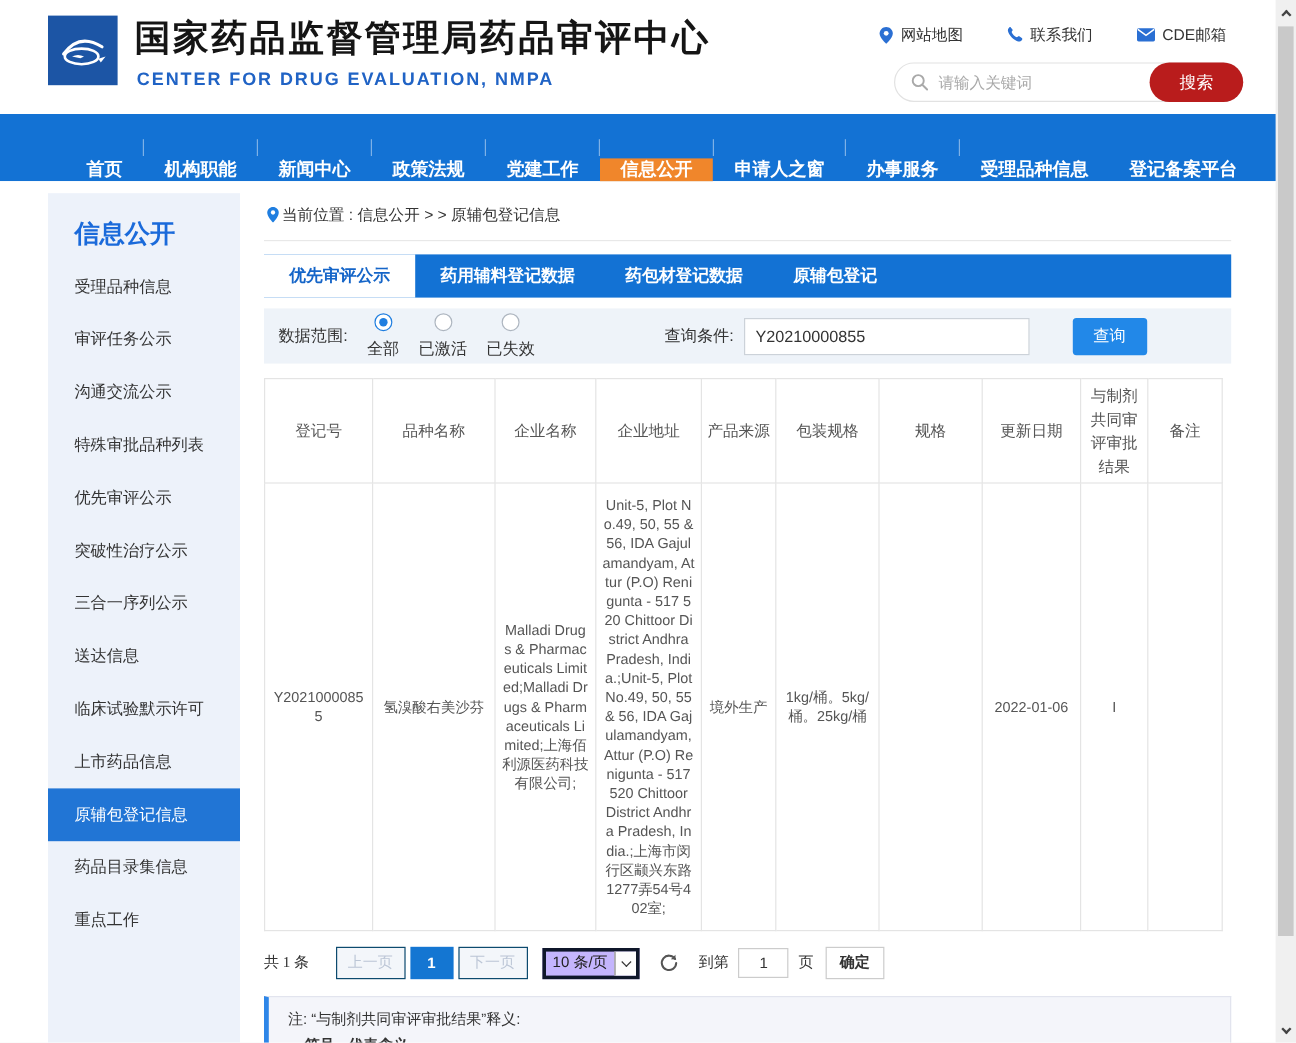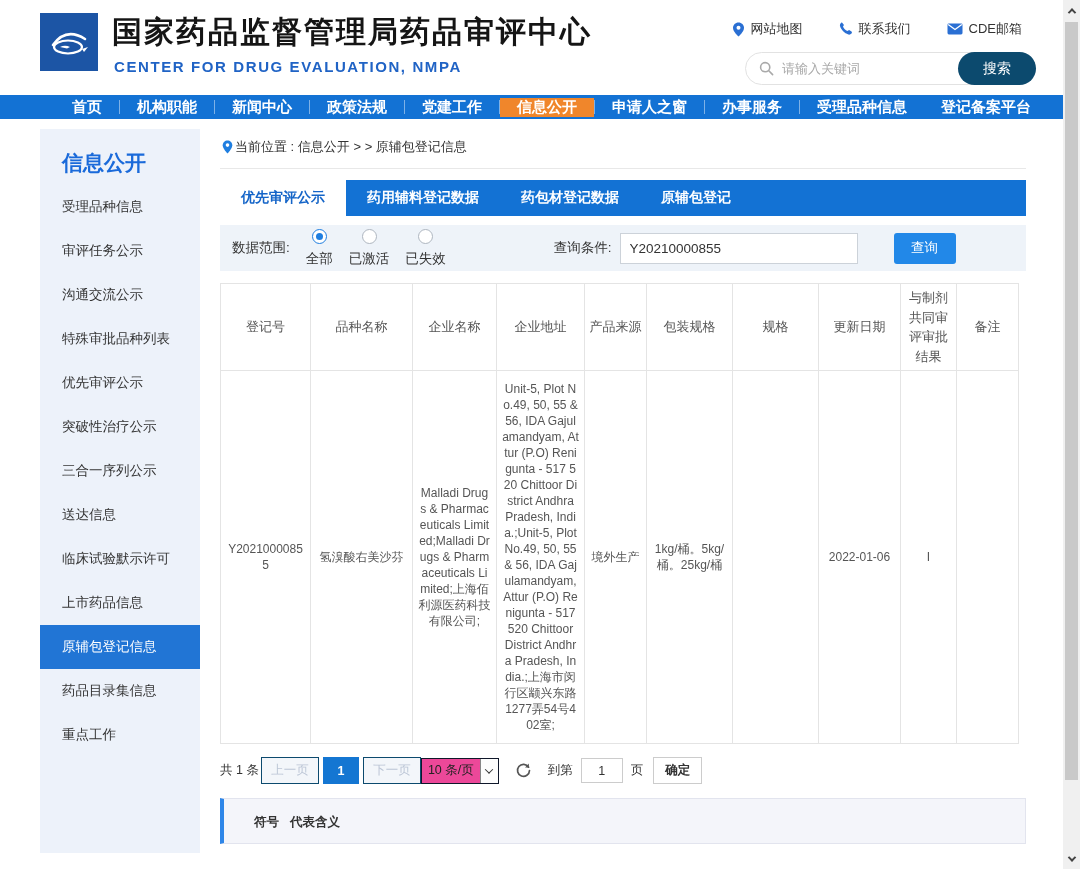"搜索" .search-btn { background: #0c4a6e -> #b91c1c }
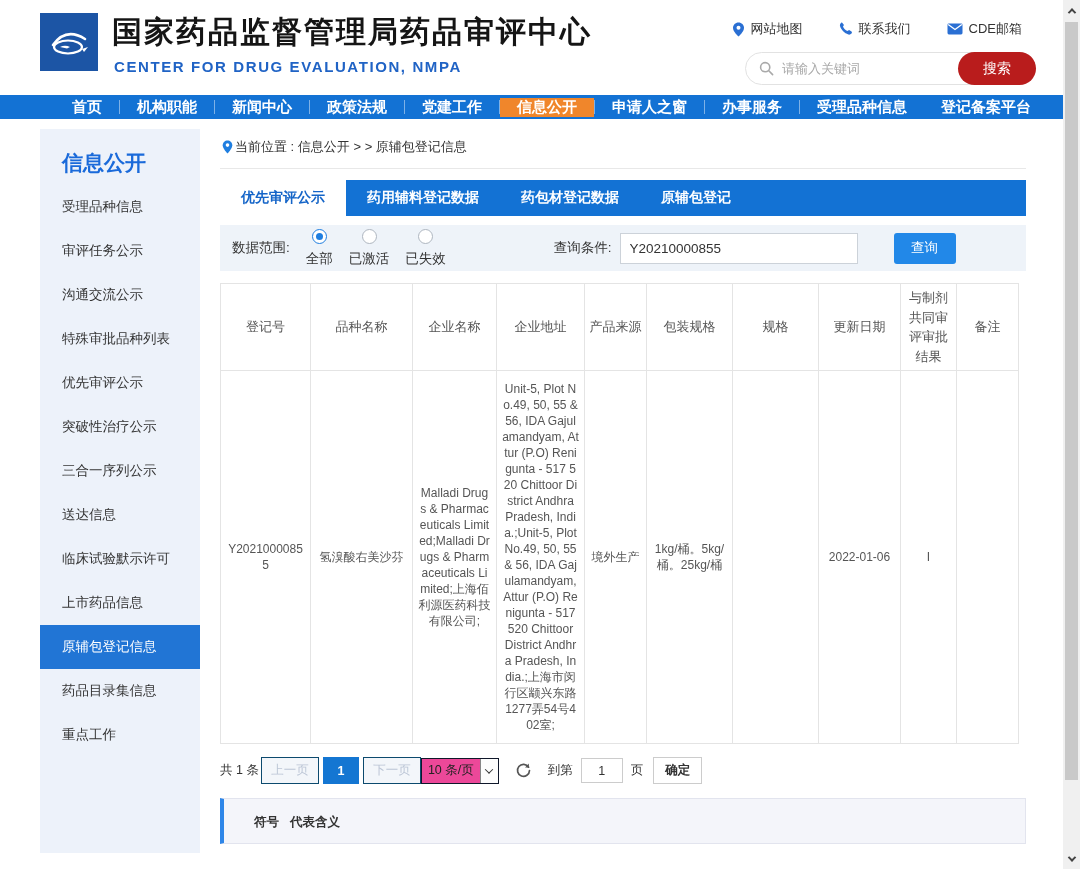"首页" .navbar { align-items: center -> flex-end; height: 24px -> 56px }
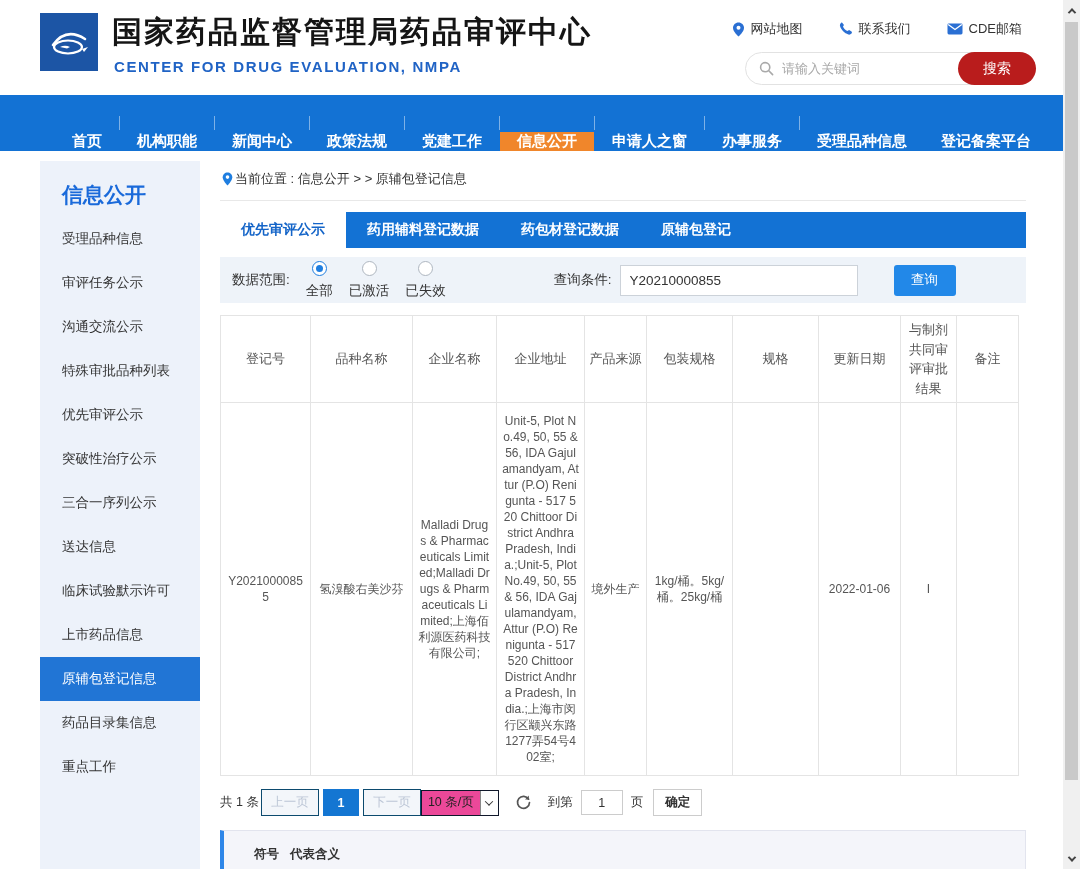"共 1 条" .pg-total { font-family: none -> Liberation Serif, serif; margin-right: 2px -> 22px }
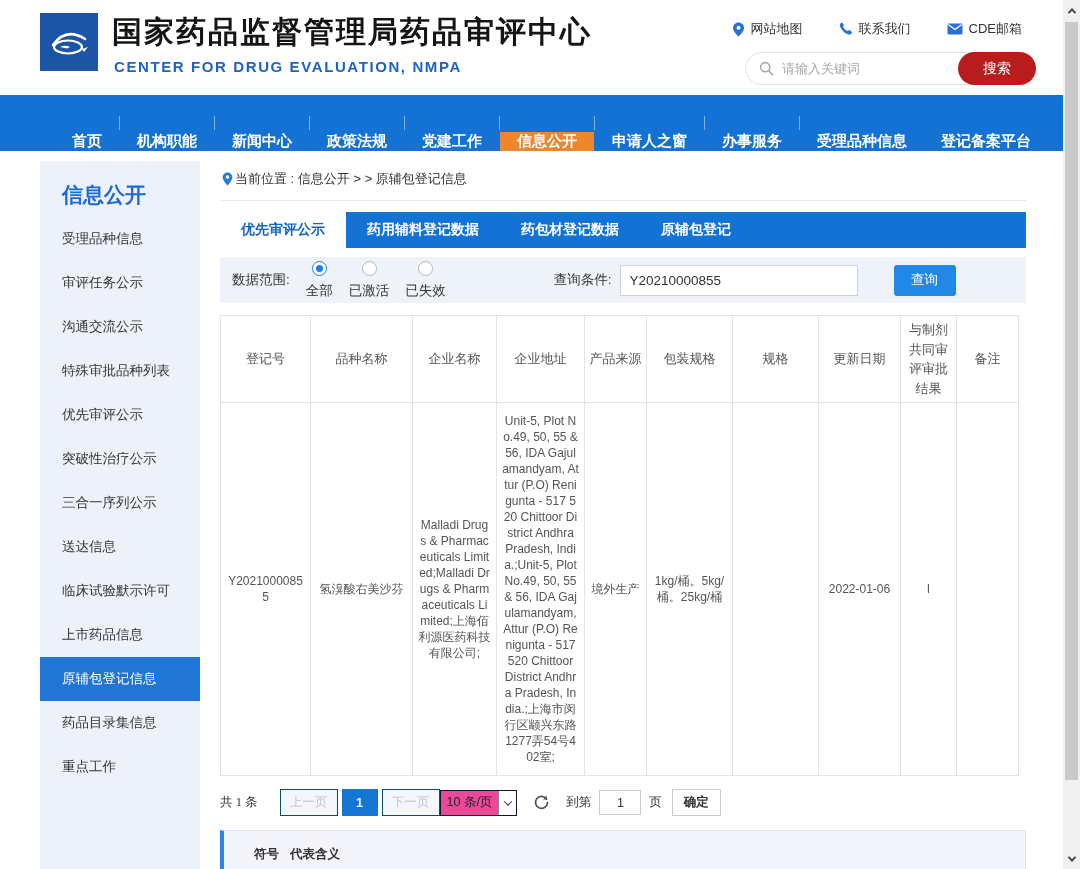"10 条/页" .pg-select { background: #ec4899 -> #c4b5fd; border: 1px solid #0f172a -> 3px solid #0f172a; margin-left: none -> 12px }
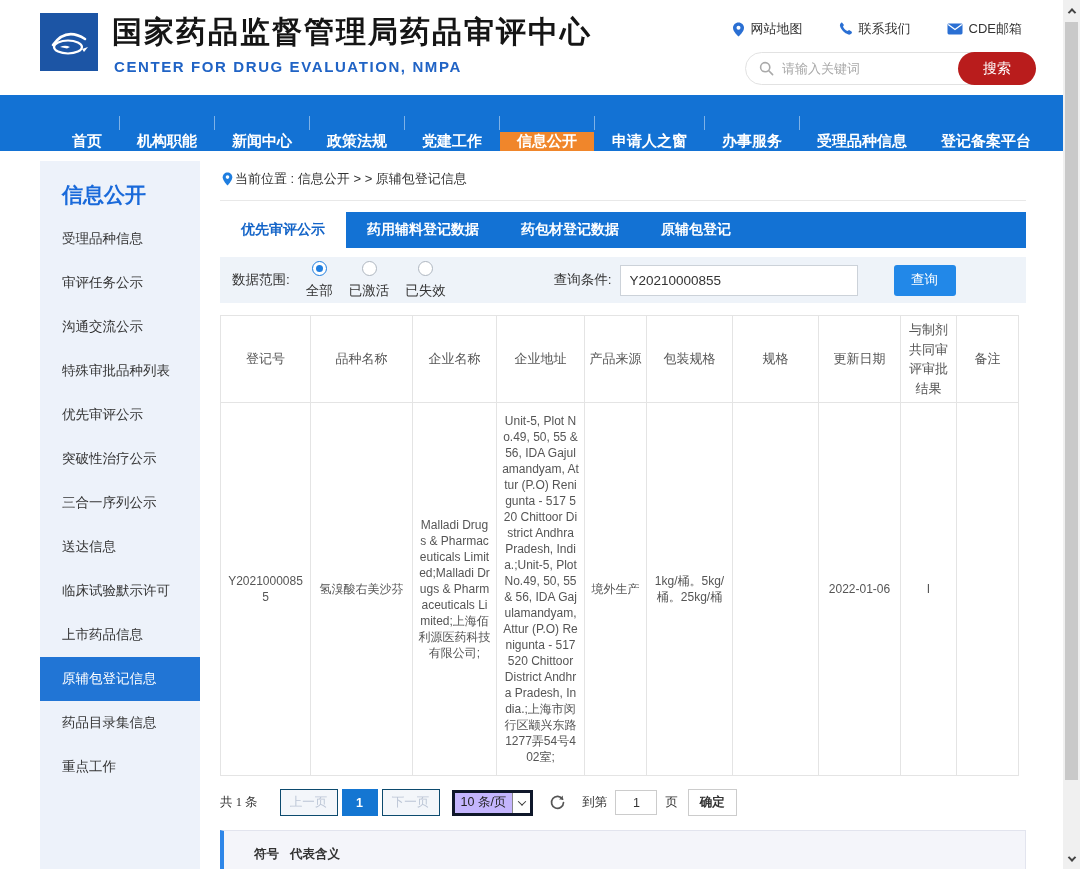"注: “与制剂共同审评审批结果”释义:" div { html: none -> <div>注: “与制剂共同审评审批结果”释义:</div> }
